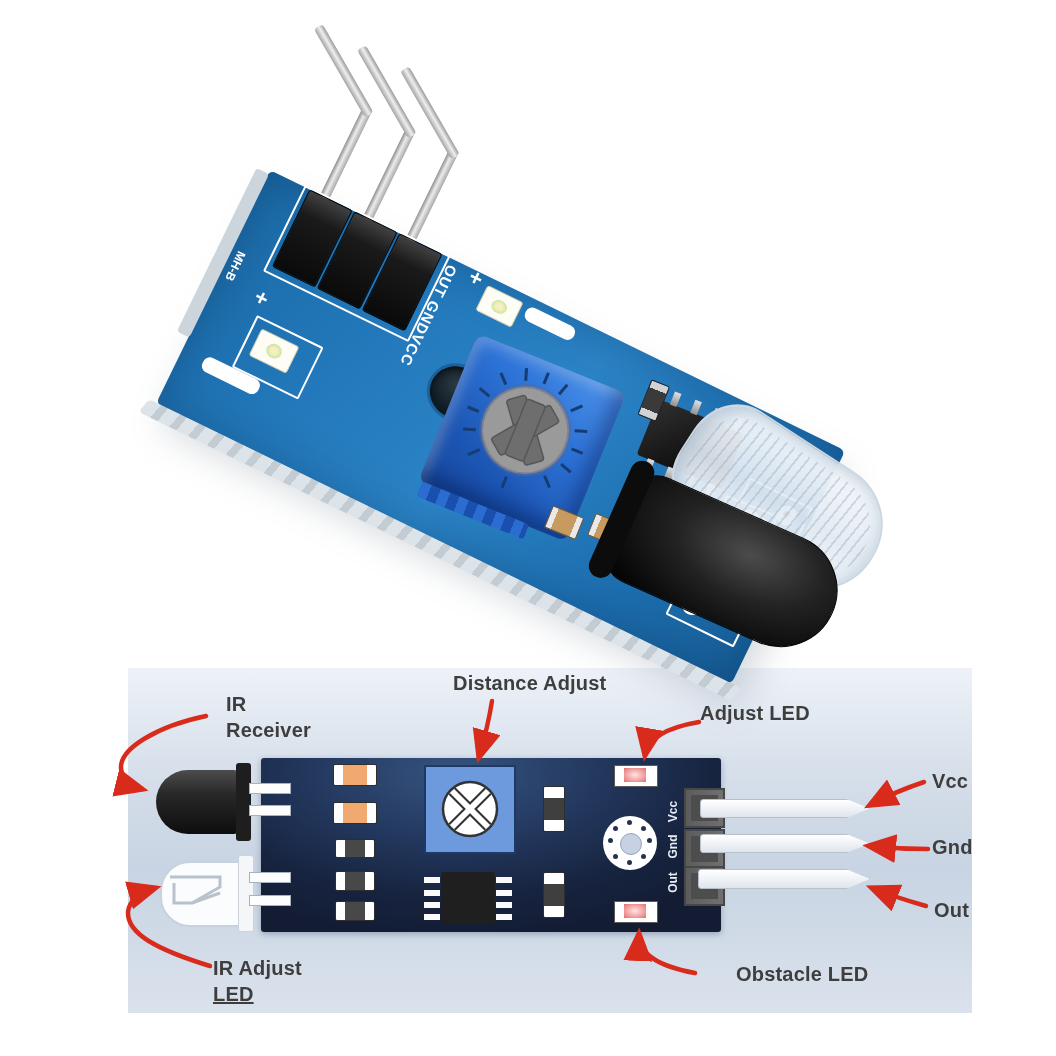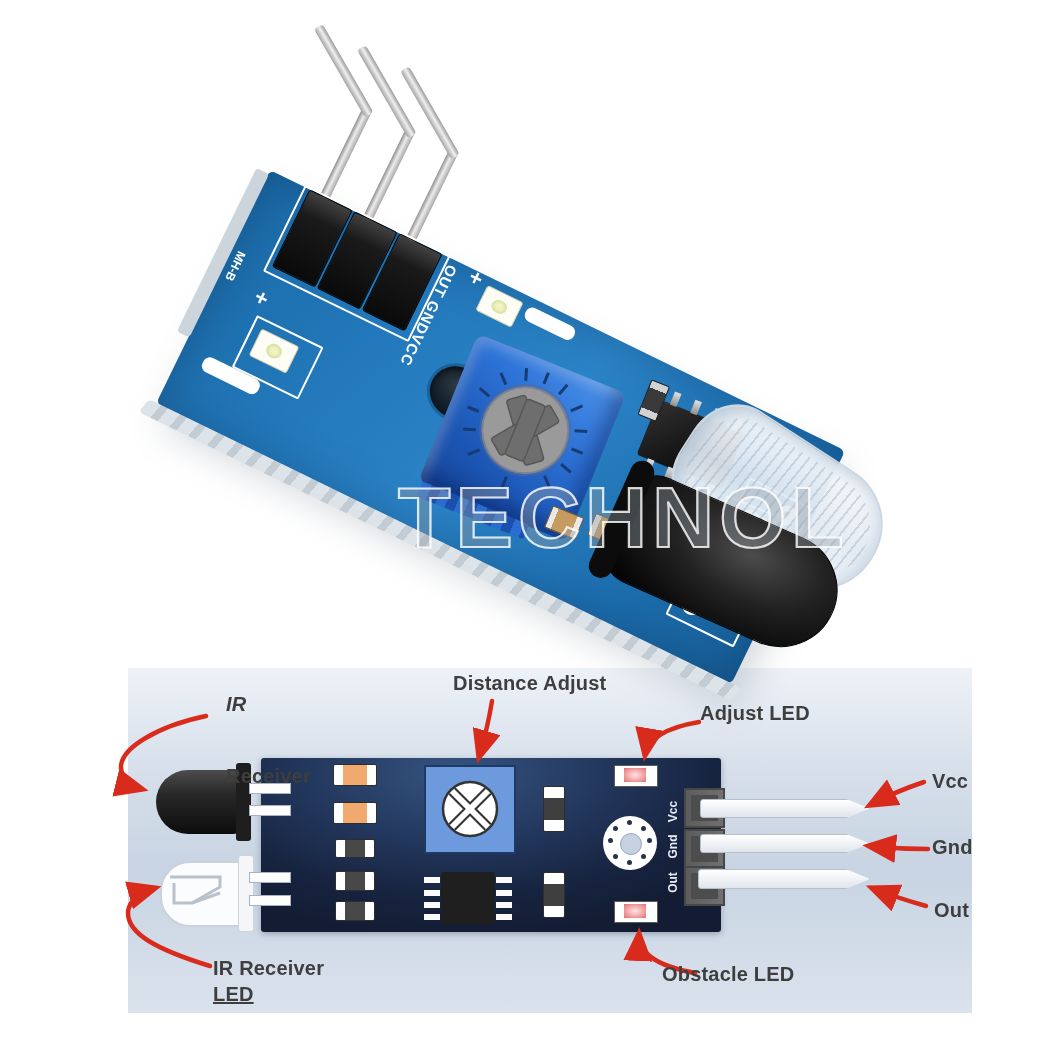"TECHNOL" div.wmark { html: <div>TECHNOL</div> -> none }
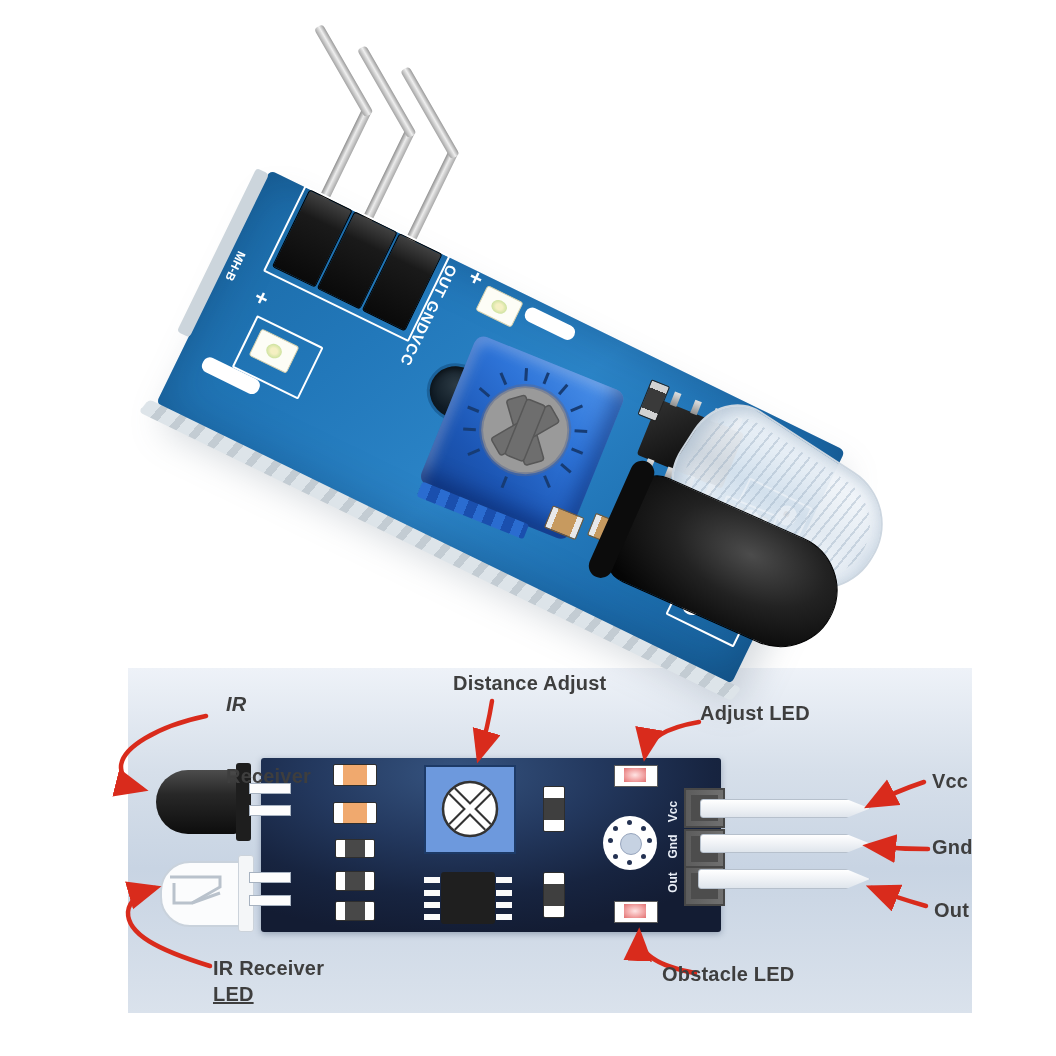"IR" span { font-style: italic -> none }
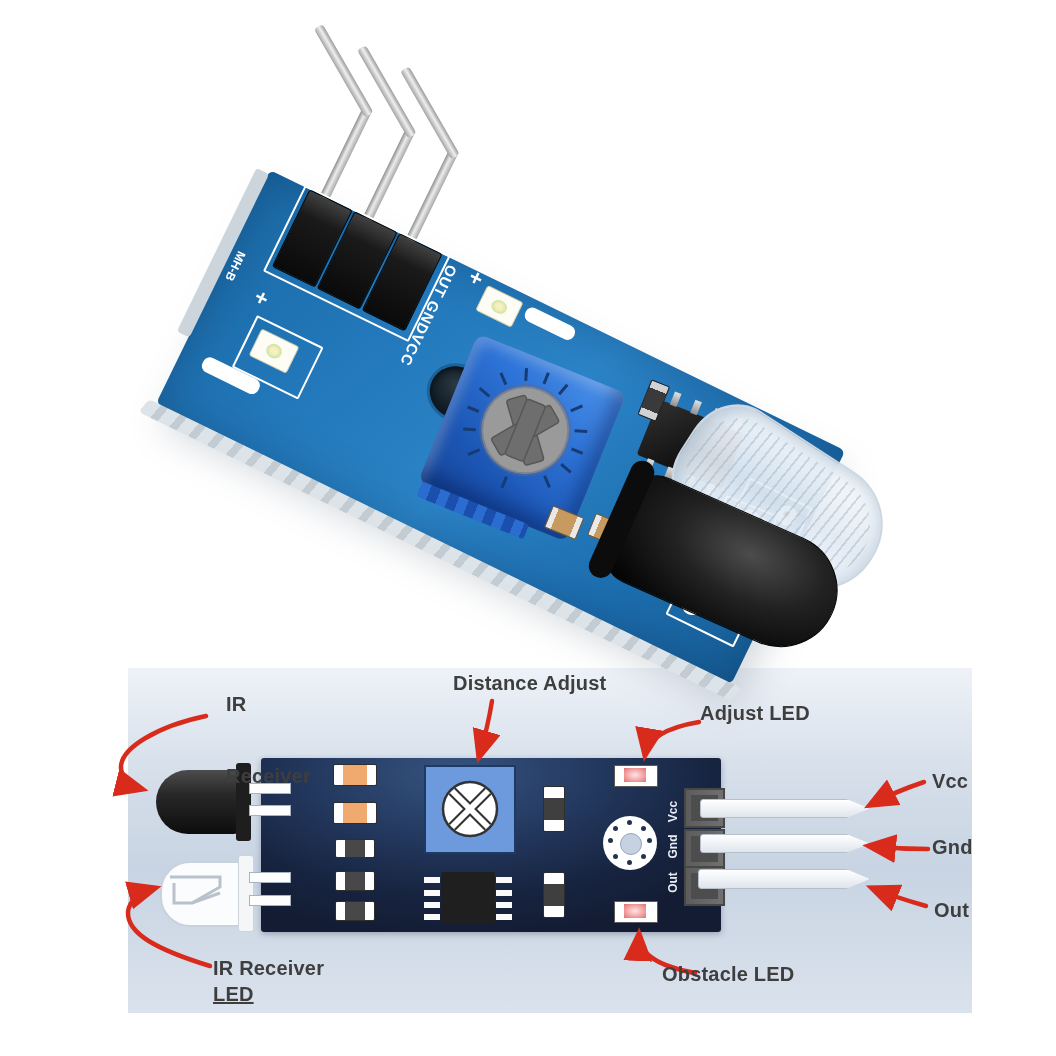"Receiver" span { margin-top: 46px -> none }
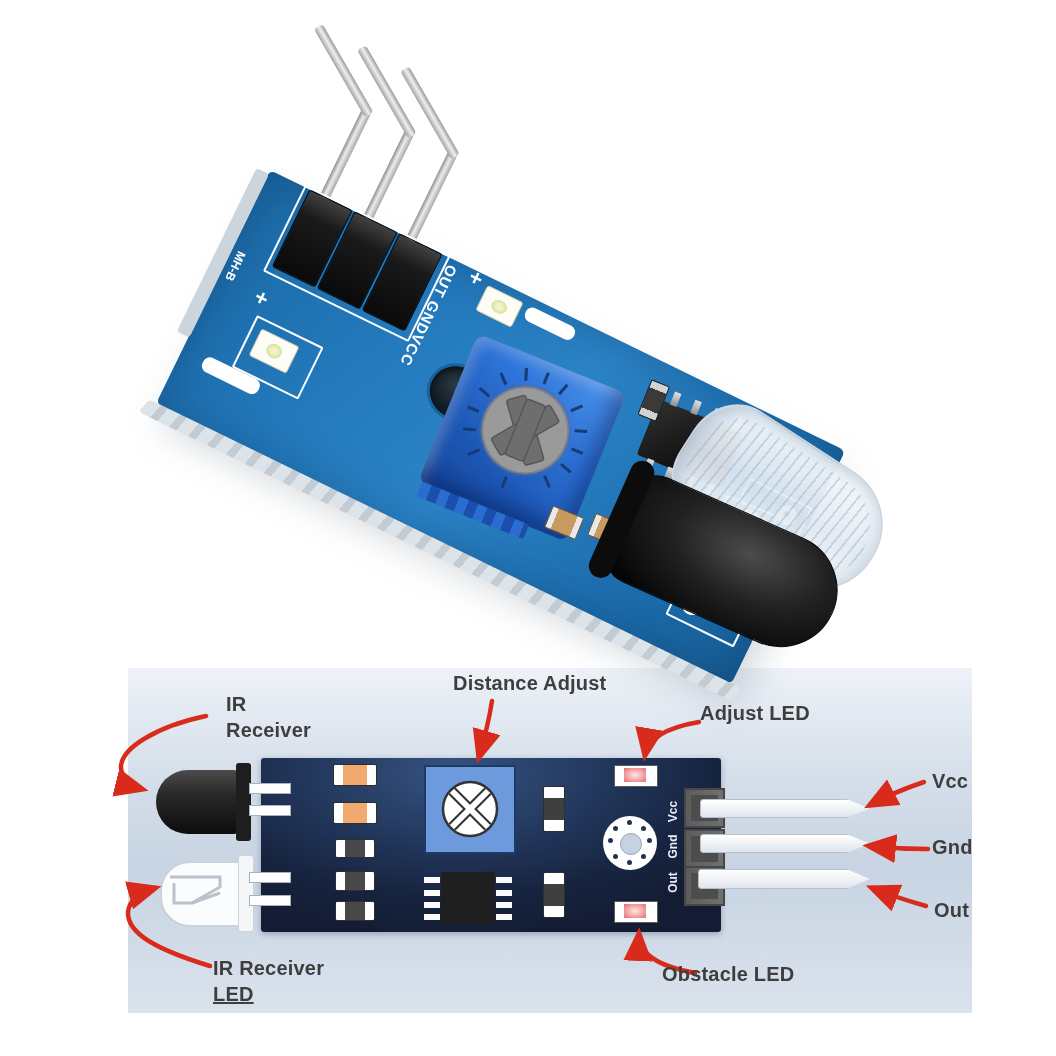"IR Receiver" span { text: Receiver -> Adjust }
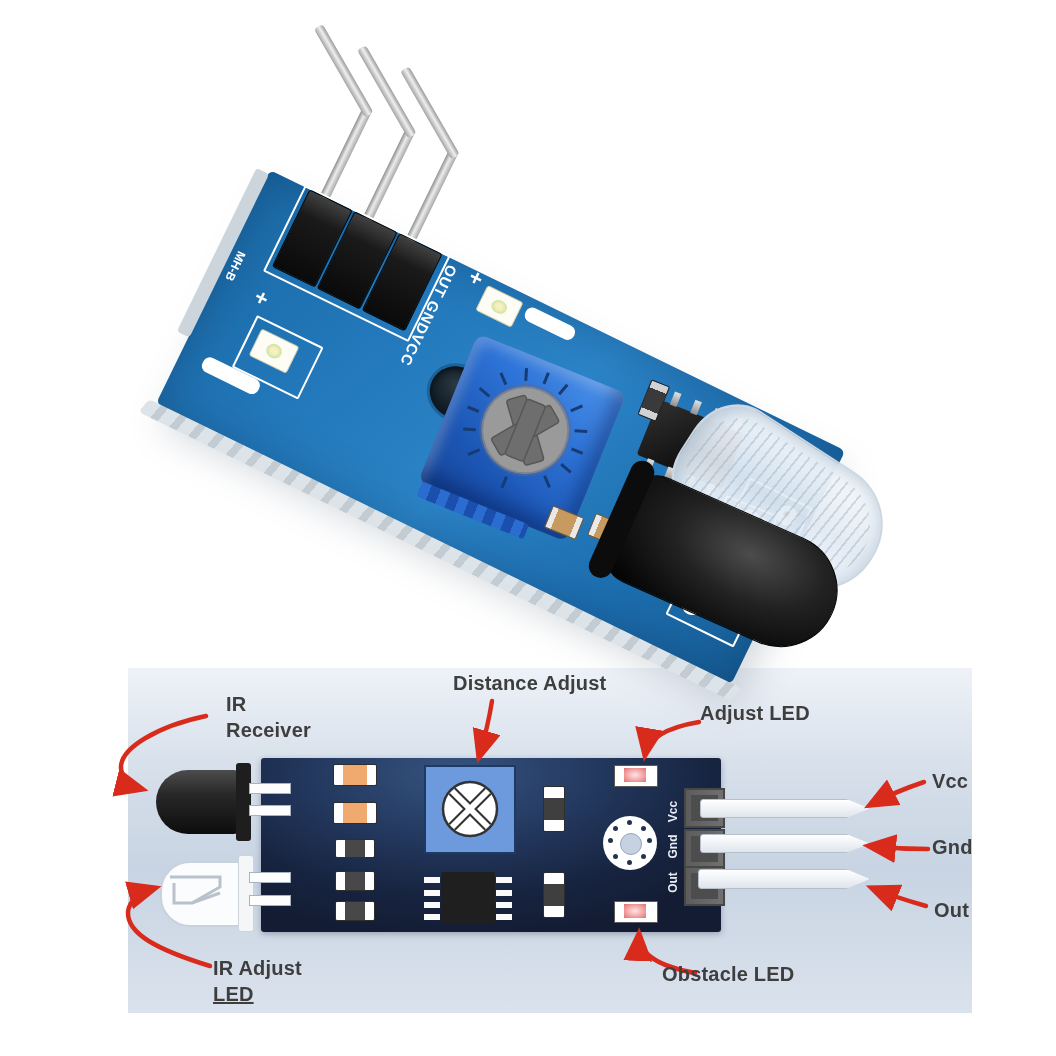"Obstacle LED" div.dlabel { left: 662px -> 736px }
